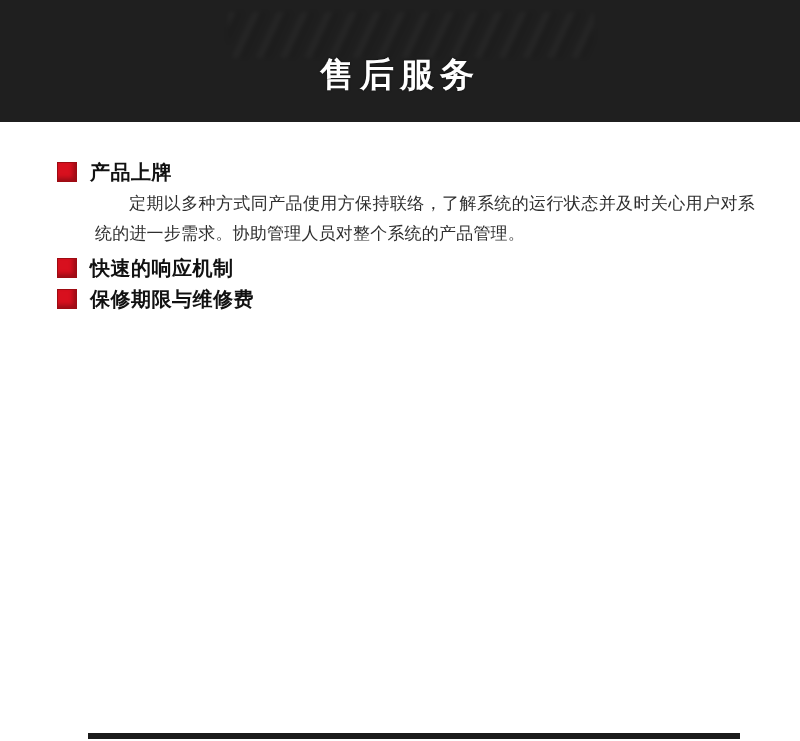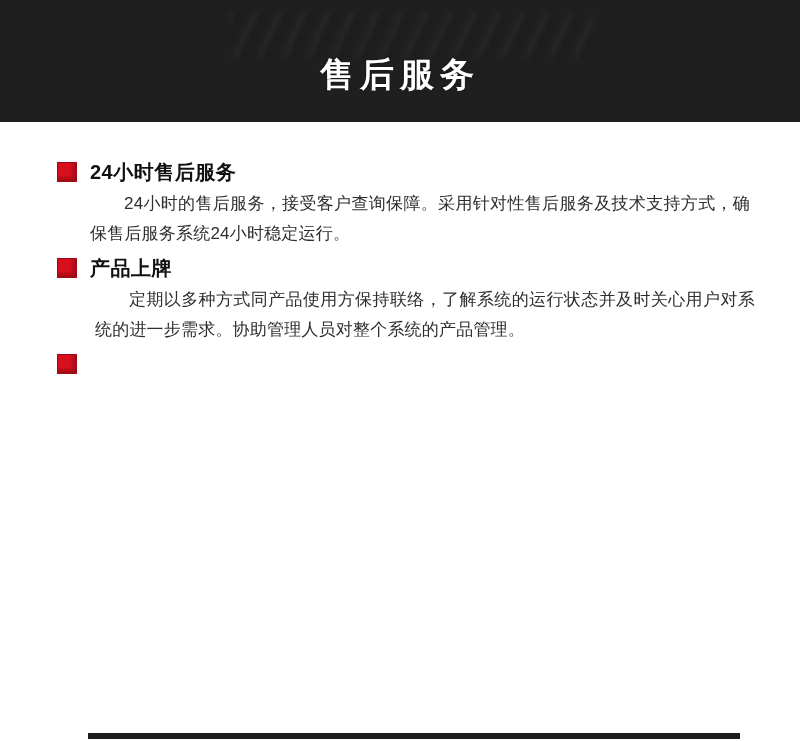"24小时售后服务" div.section { html: <div> <div> <span></span> <h2>24小时售后服务</h2> </div> <div> <p>24小时的售后服务，接受客户查询保障。采用针对性售后服务及技术支持方式，确保售后服务系统24小时稳定运行。</p> </div> </div> -> none }
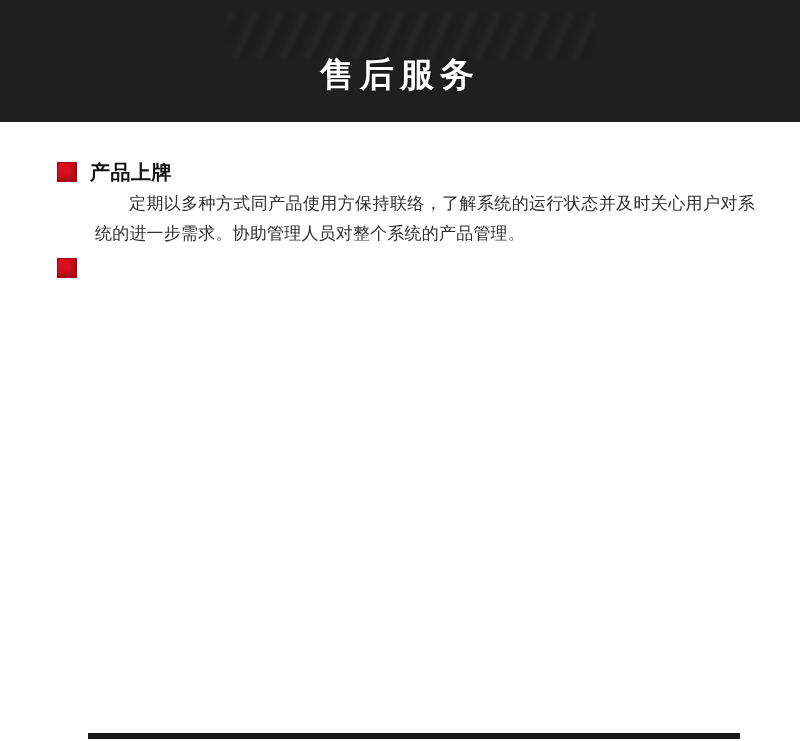"快速的响应机制" h2.section-title { html: none -> <h2>快速的响应机制</h2> }
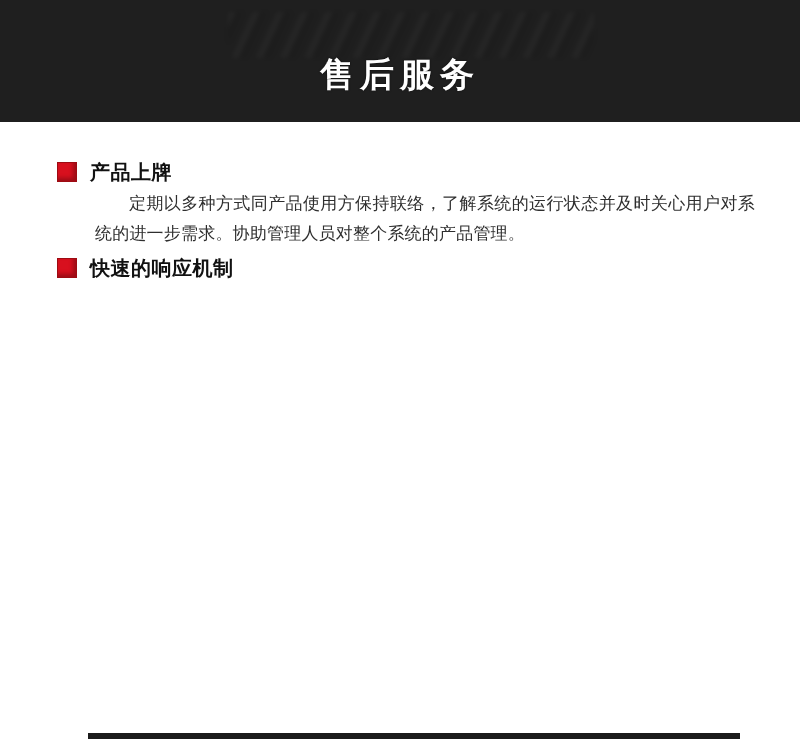"保修期限与维修费" div.section-head { html: none -> <div> <span></span> <h2>保修期限与维修费</h2> </div> }
